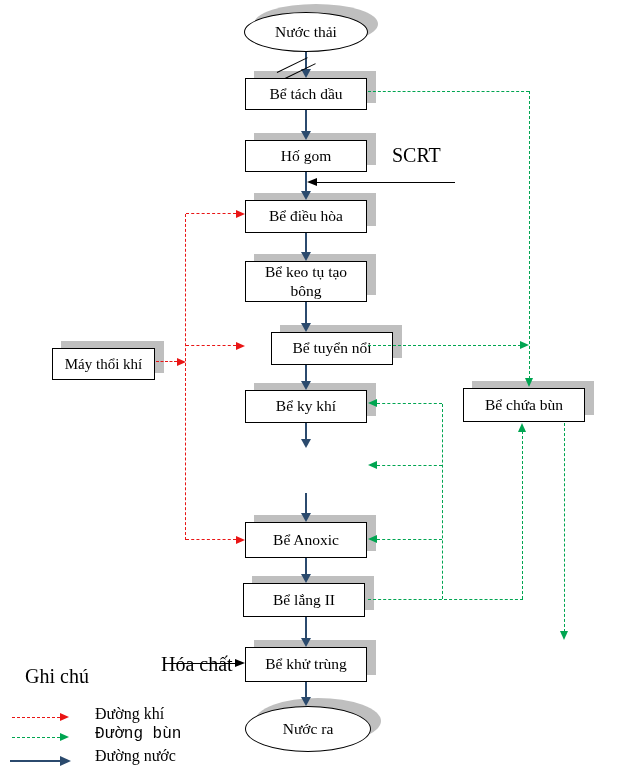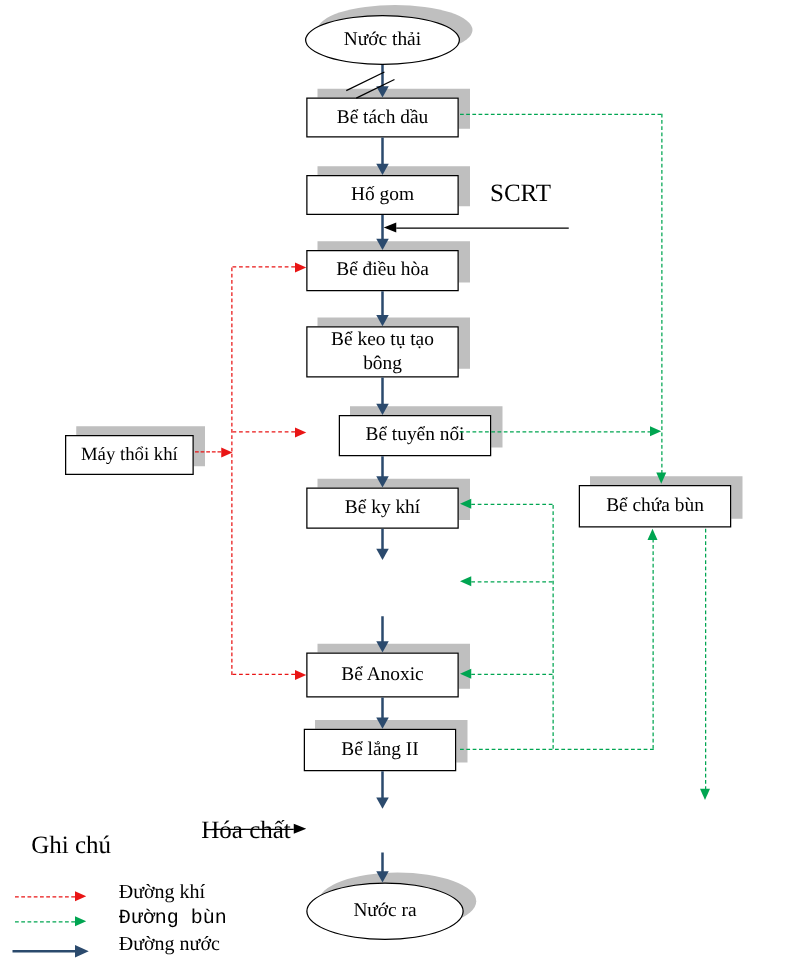"Bể khử trùng" div.box { html: none -> <div> <span>Bể khử trùng</span> </div> }
